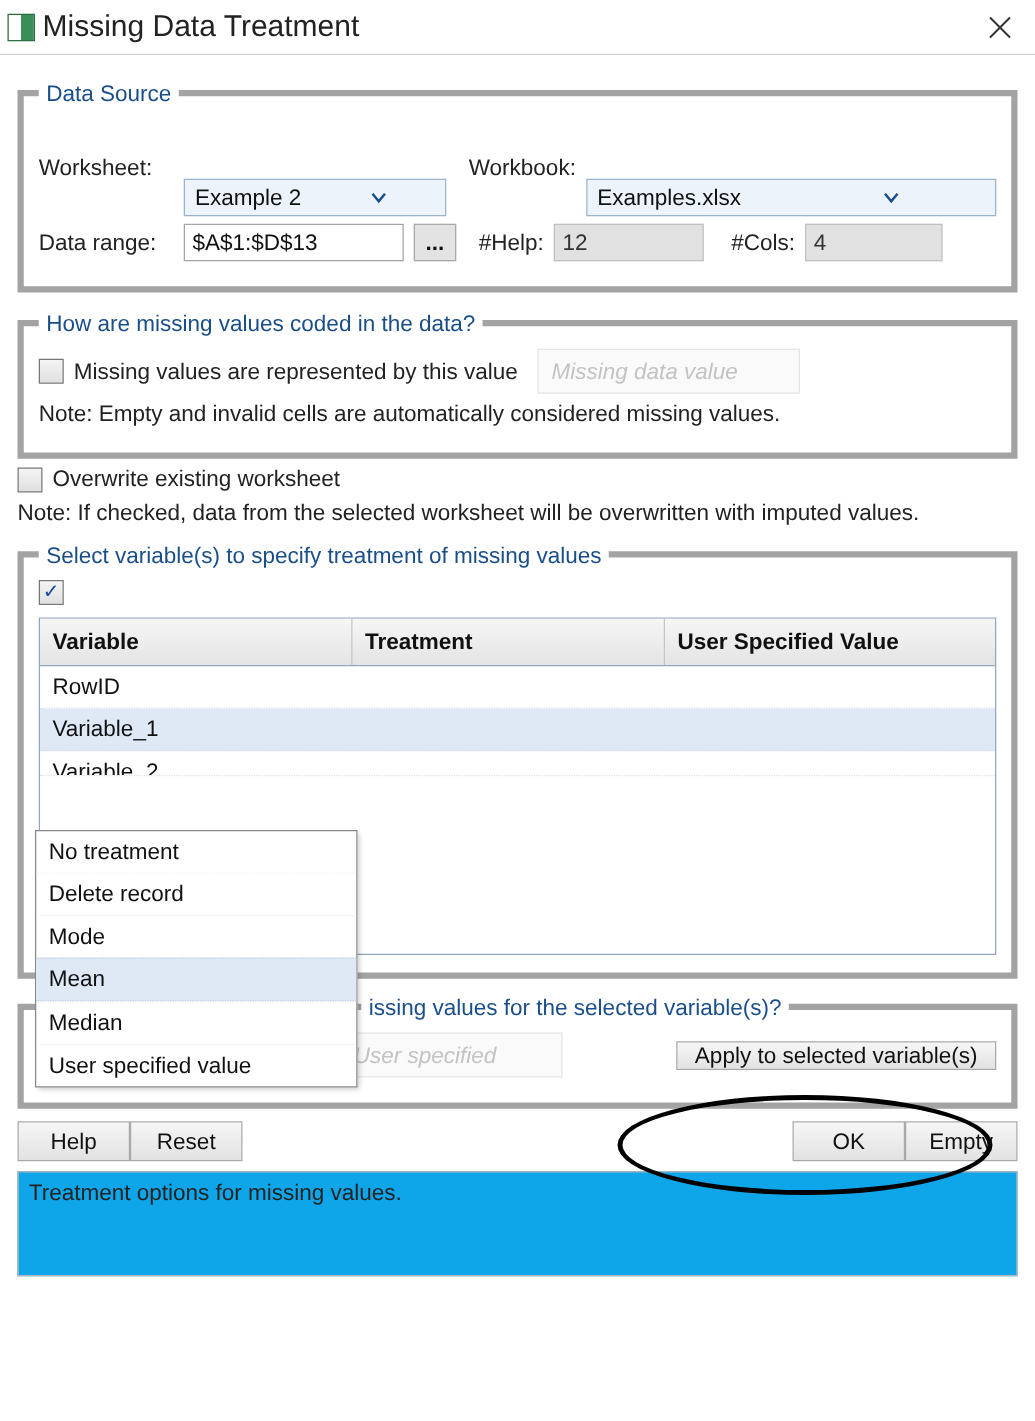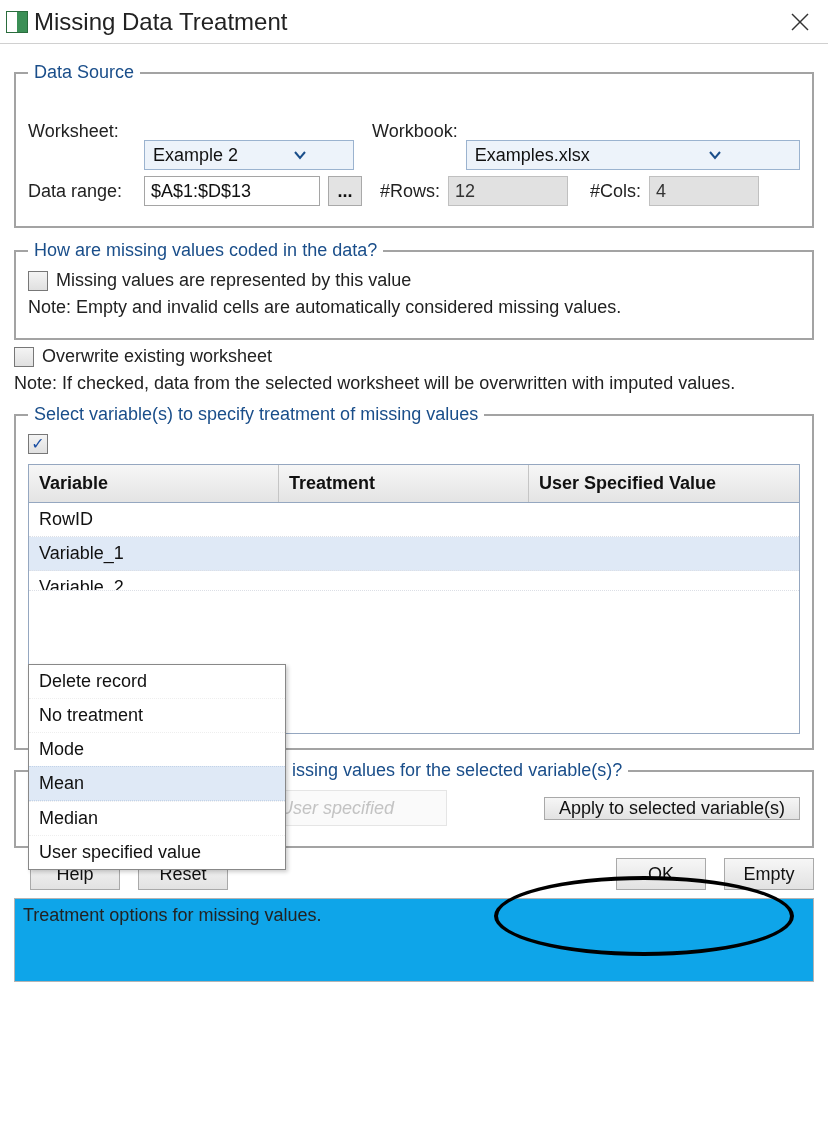"Data Source" .group { border: 2px solid #a3a3a3 -> 5px solid #a3a3a3 }
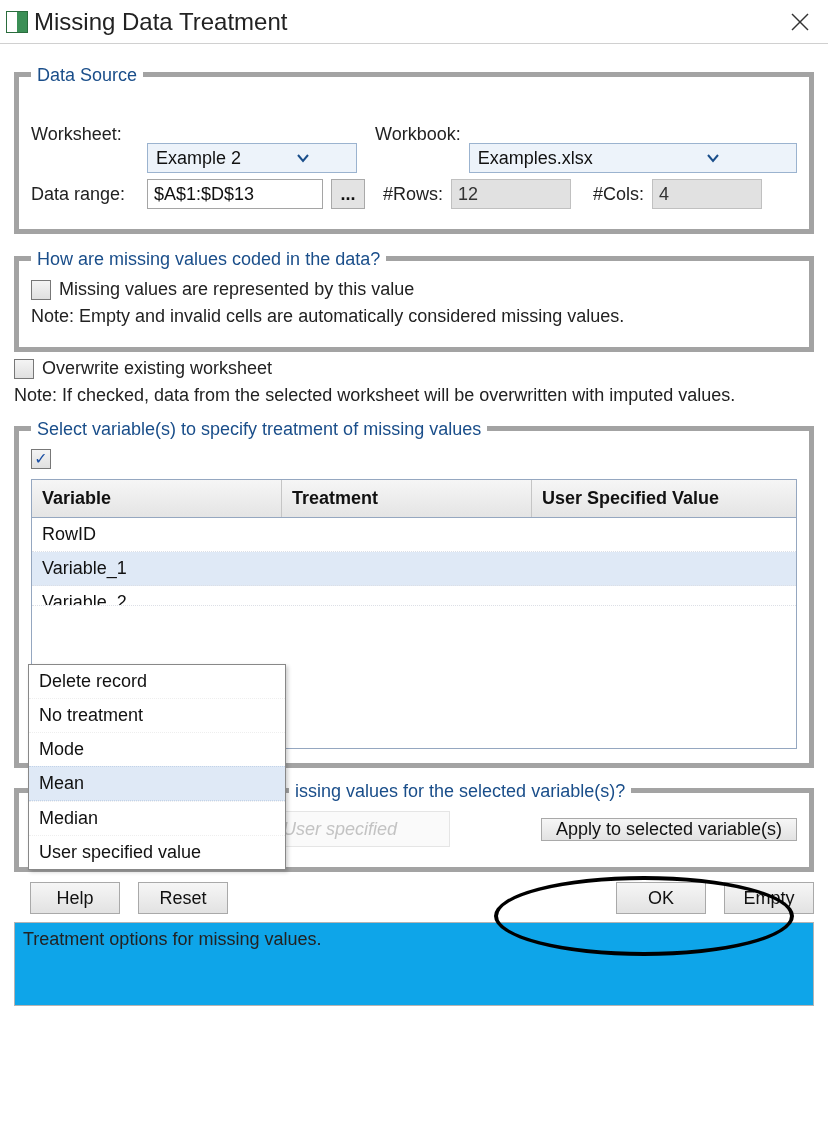"#Rows:" span.label { text: Rows -> Help }
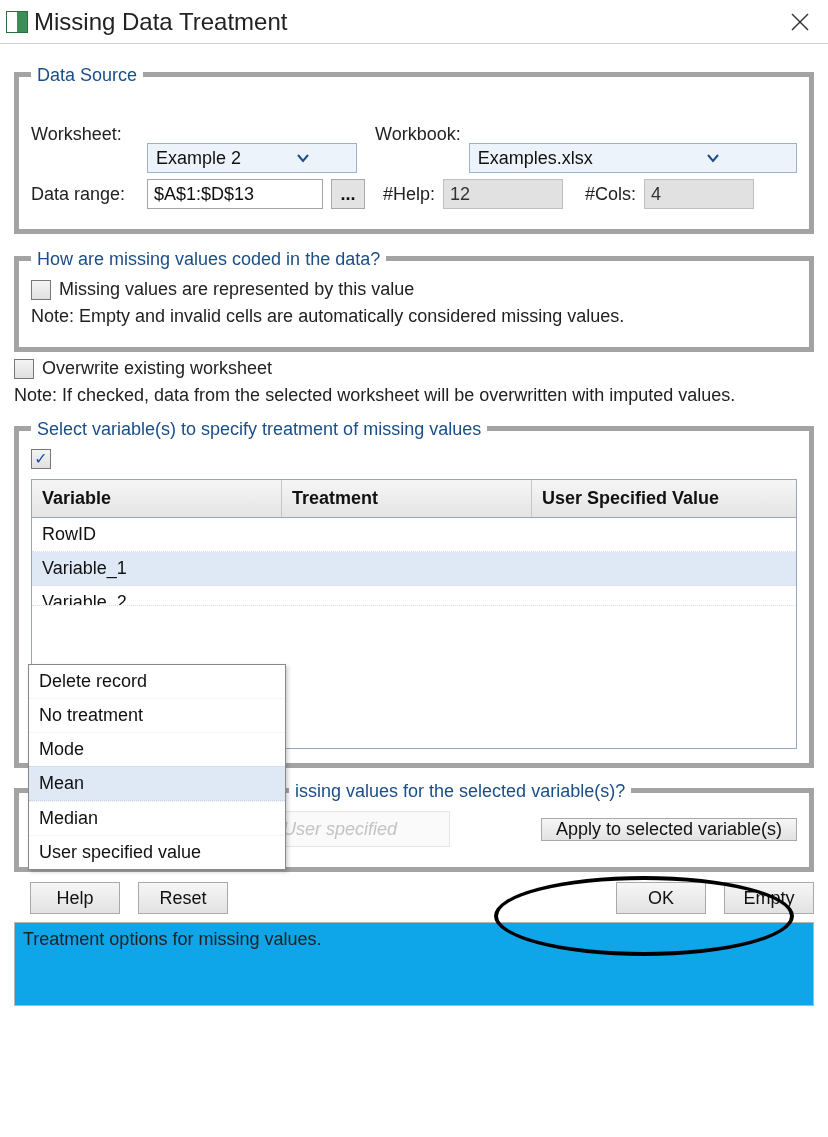"Missing data value" div.disabled-input { html: none -> <div> <span>Missing data value</span> </div> }
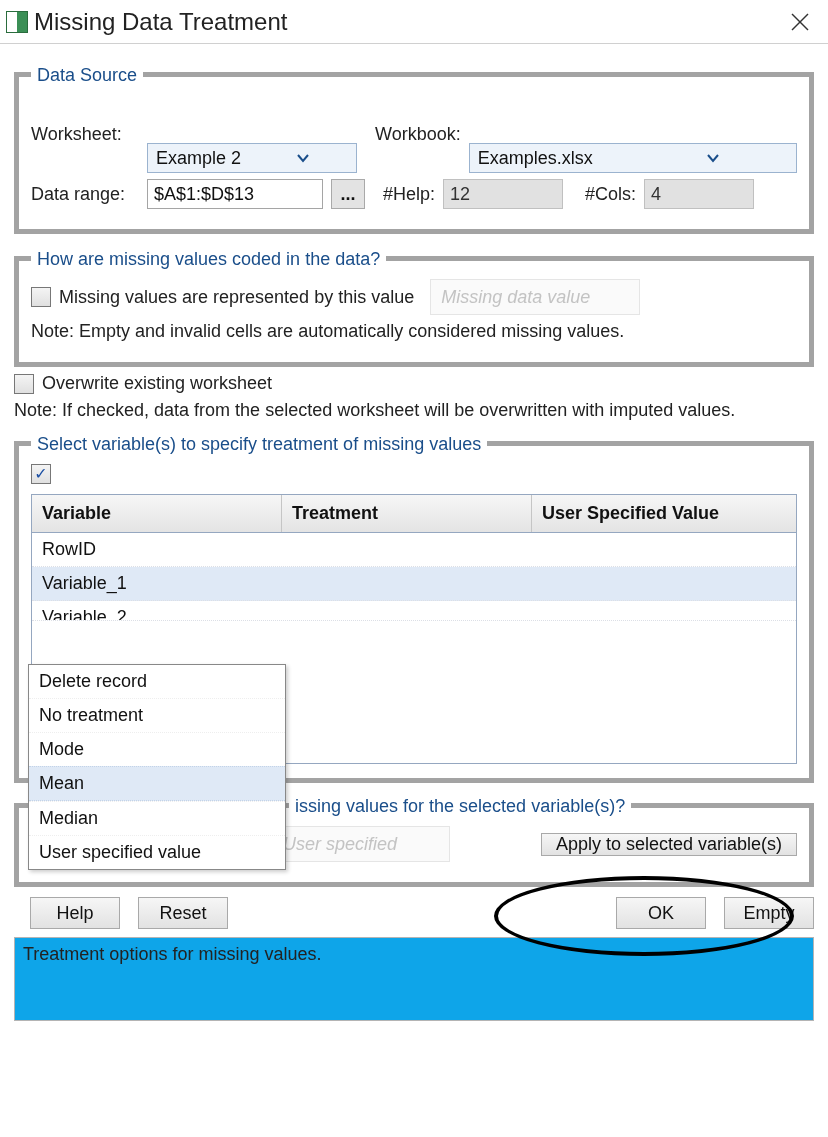"Delete record" div.opt { order: before "No treatment" -> after "No treatment" }
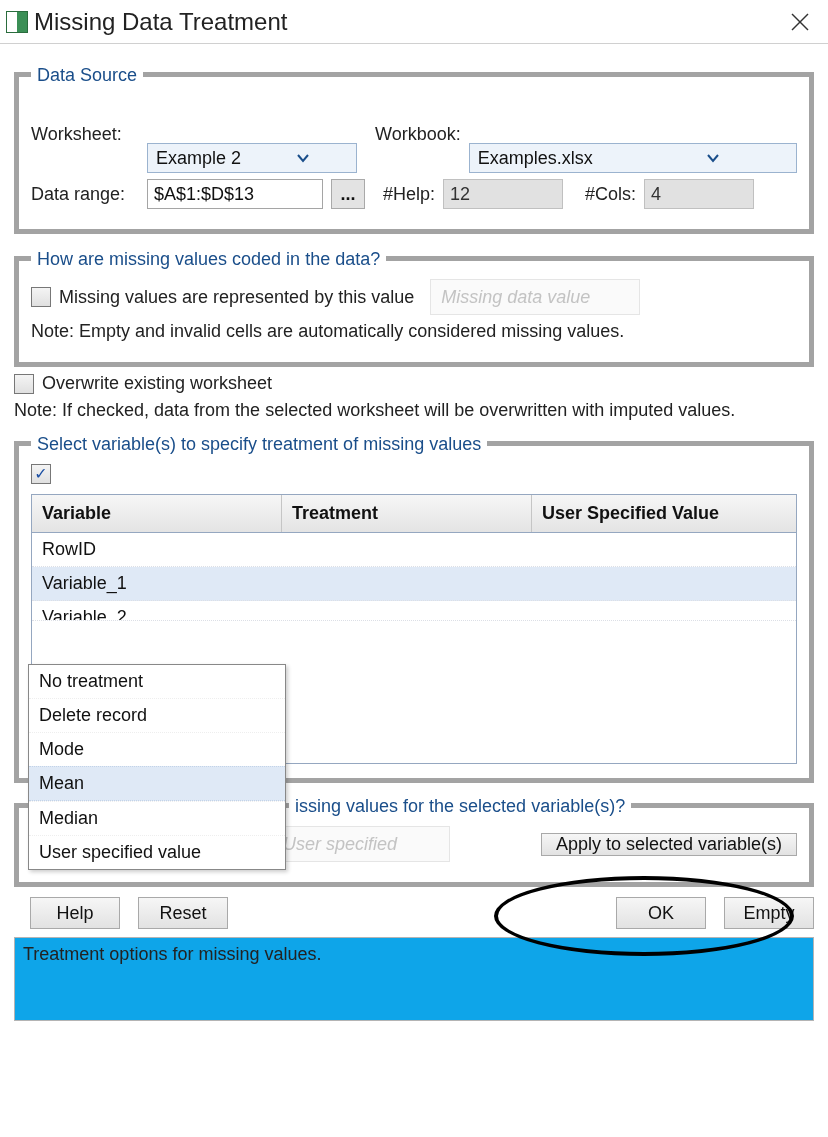"OK" .button-row { gap: 18px -> none; margin: 10px 0 8px 16px -> 10px 0 8px 0 }
